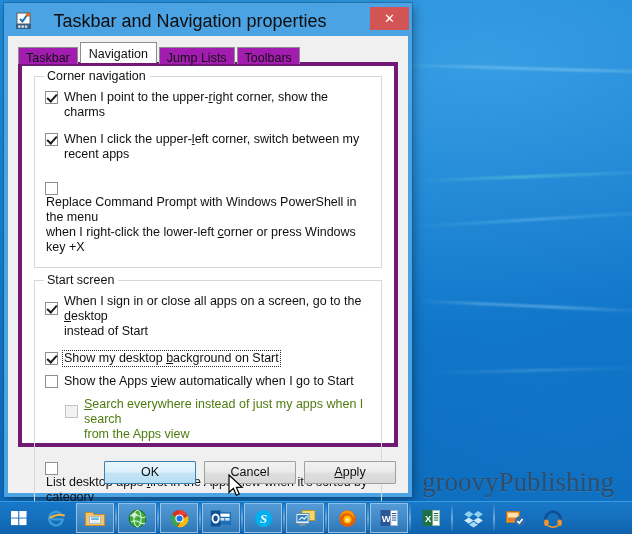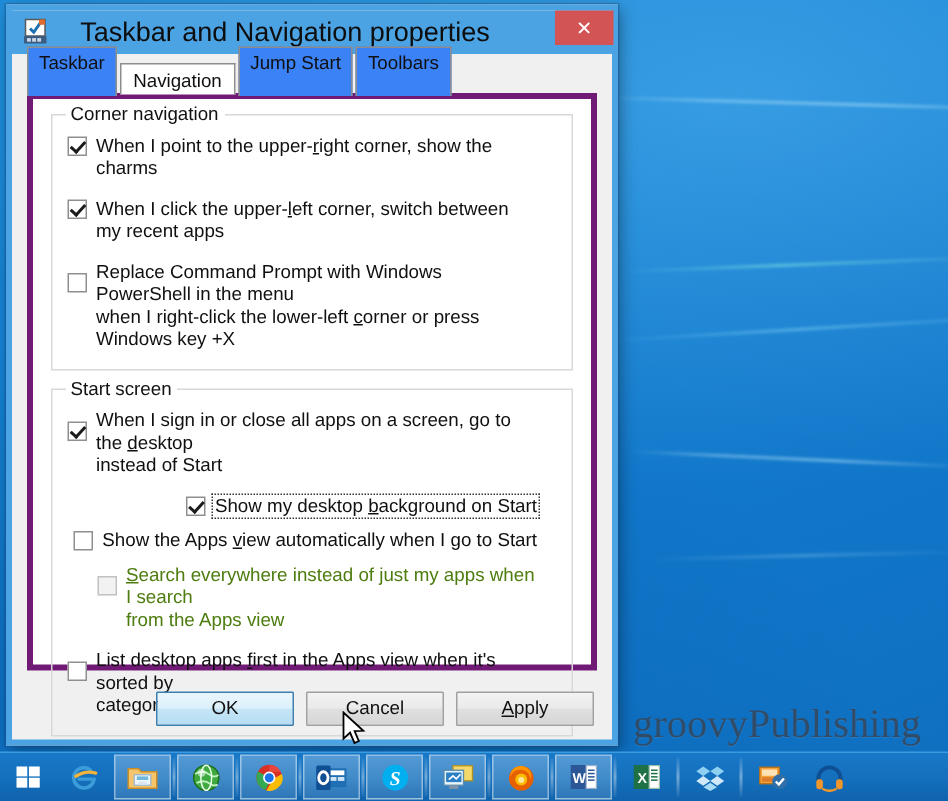"Taskbar" .tab { background: #3b82f6 -> #a21caf; height: 33px -> 17px }
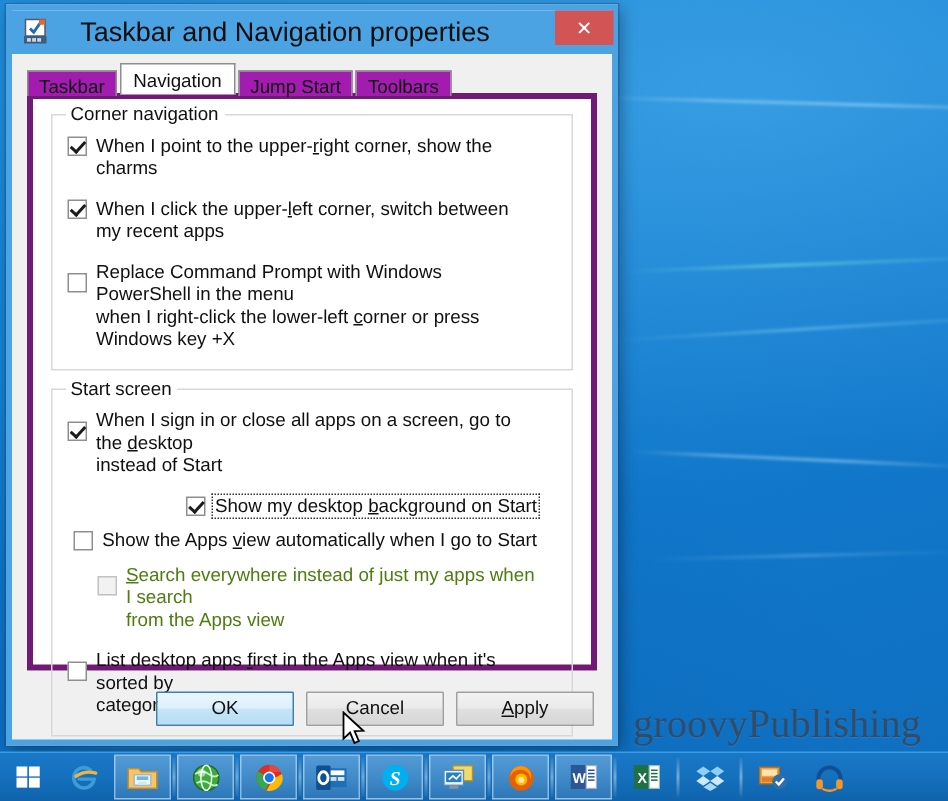"Jump Start" div.tab { text: Start -> Lists }
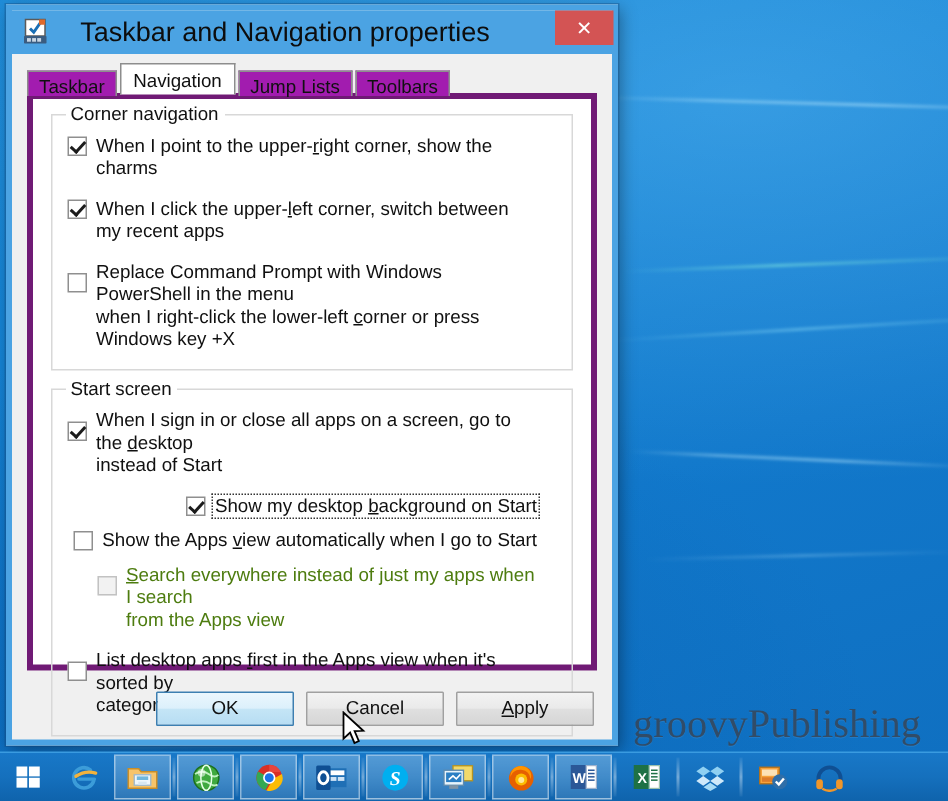"When I point to the" .checkrow { justify-content: flex-end -> none; margin: 0 12px 12px 0 -> 0 0 12px 0 }
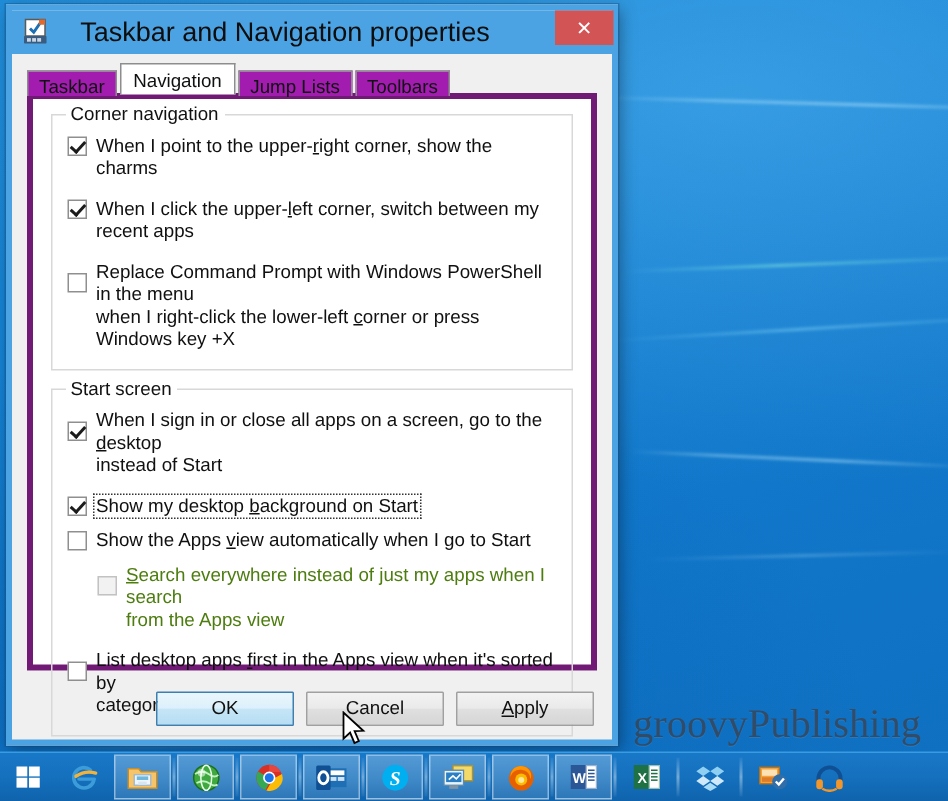"Replace Command Prompt with Windows" .checkrow.last { flex-direction: none -> column }
